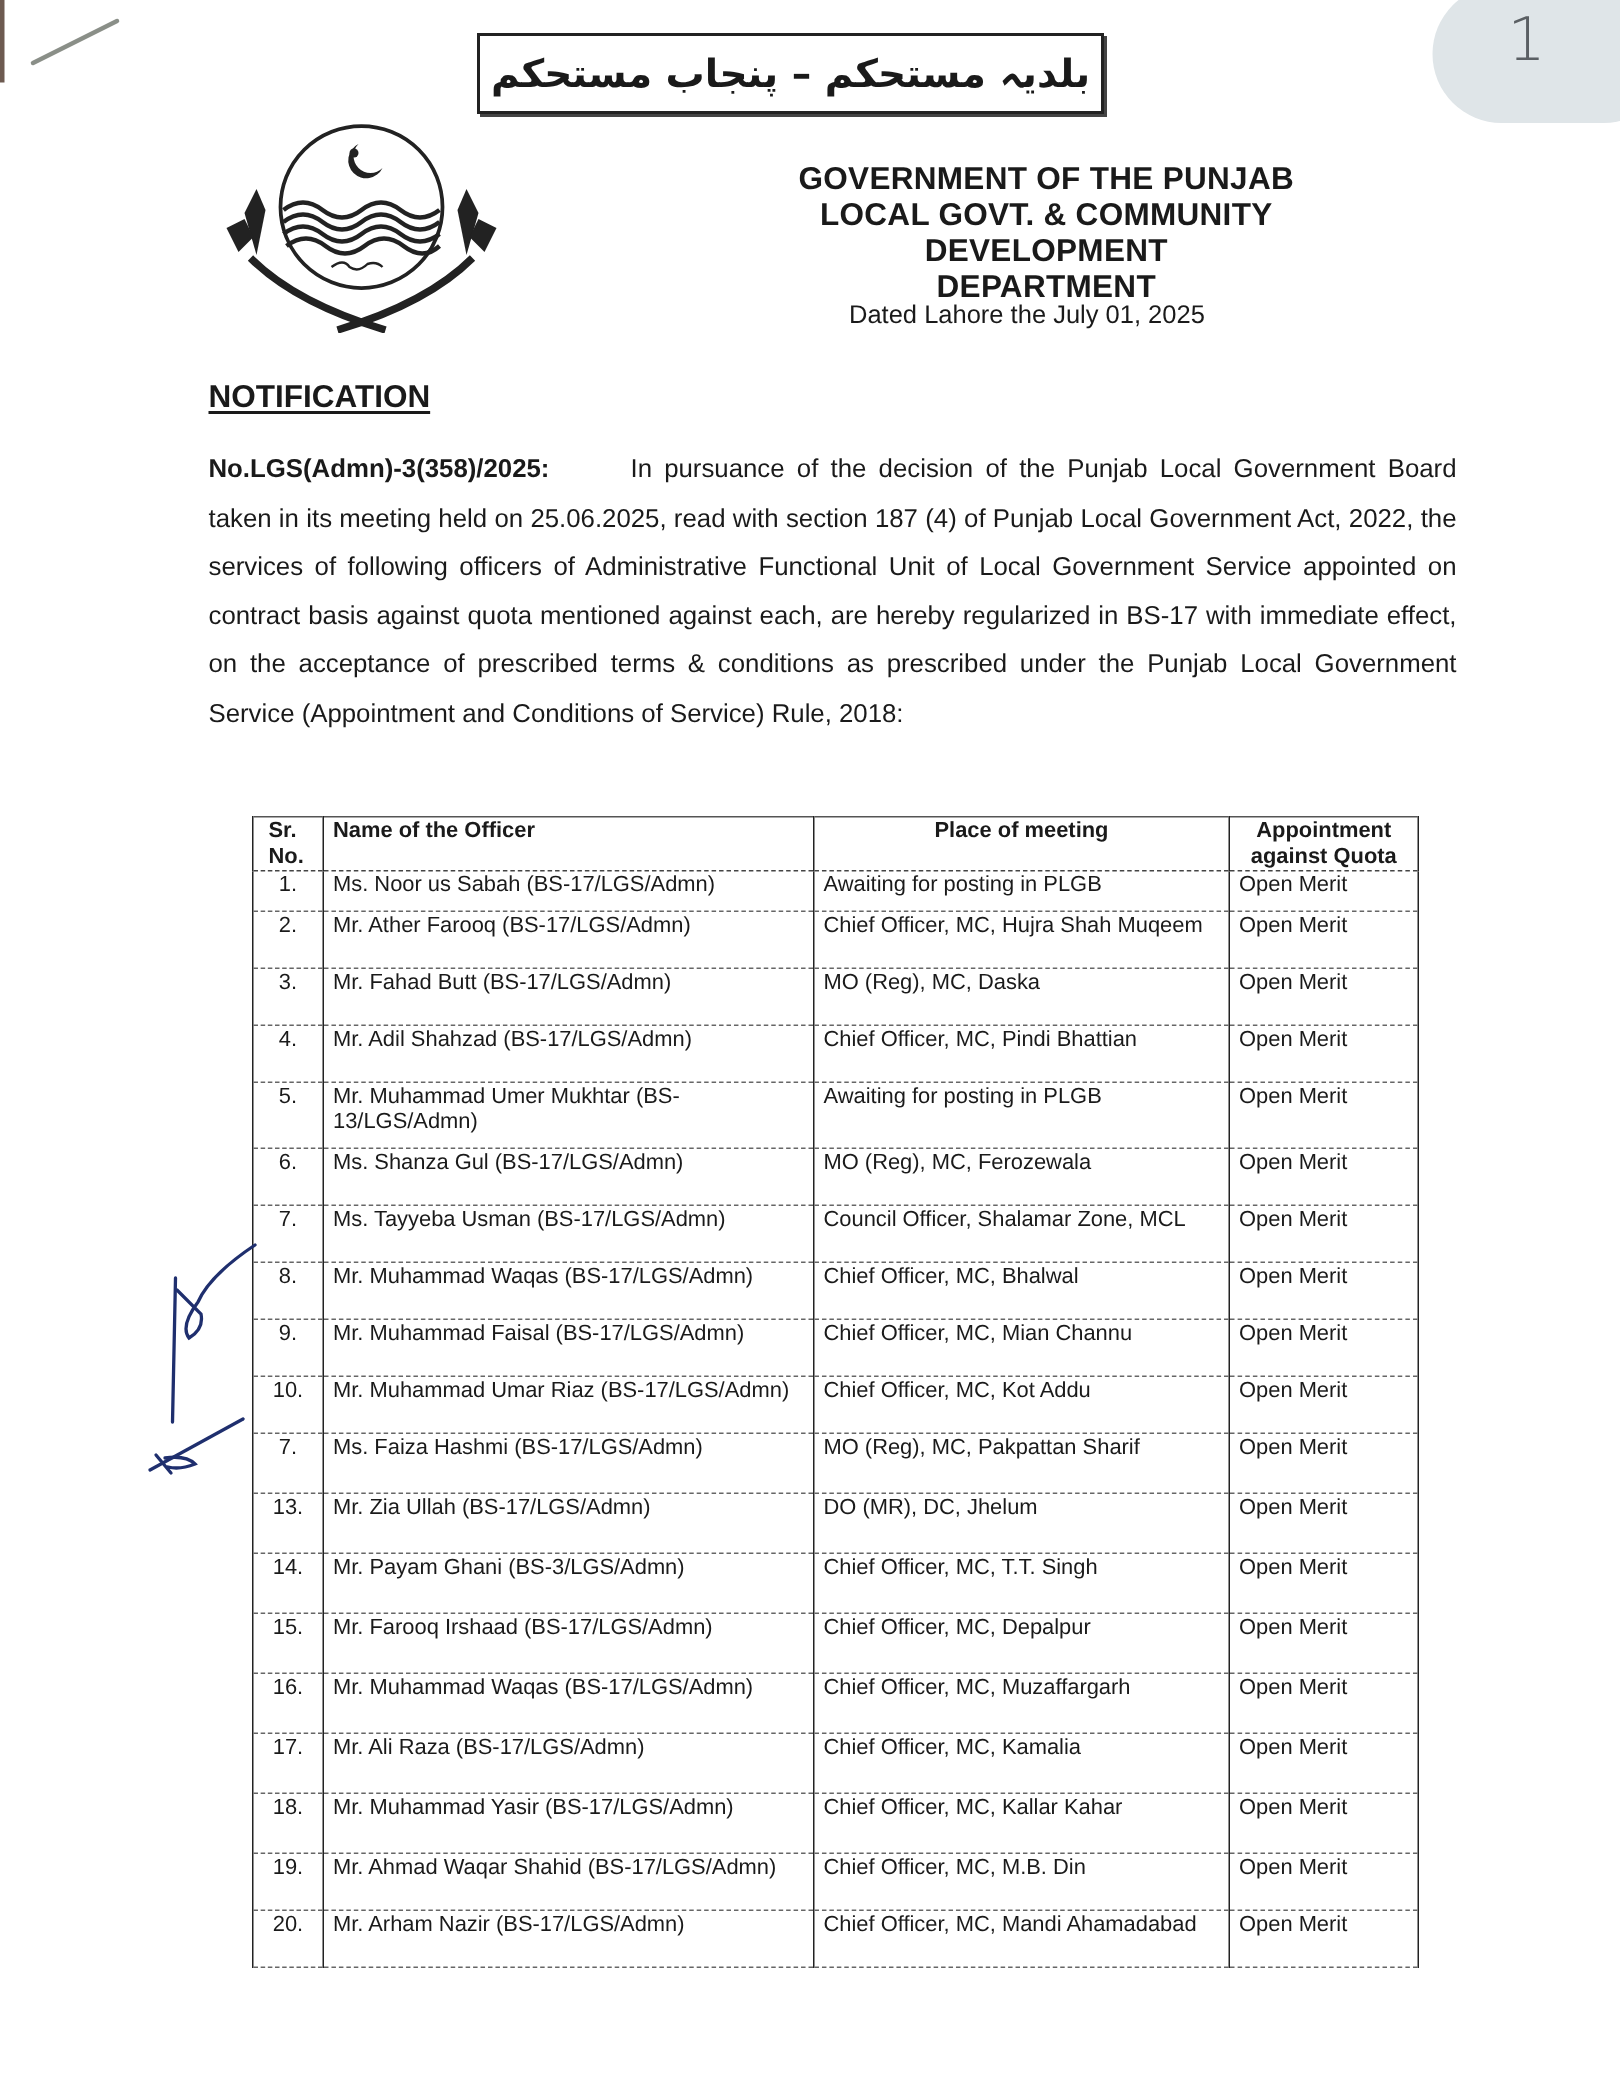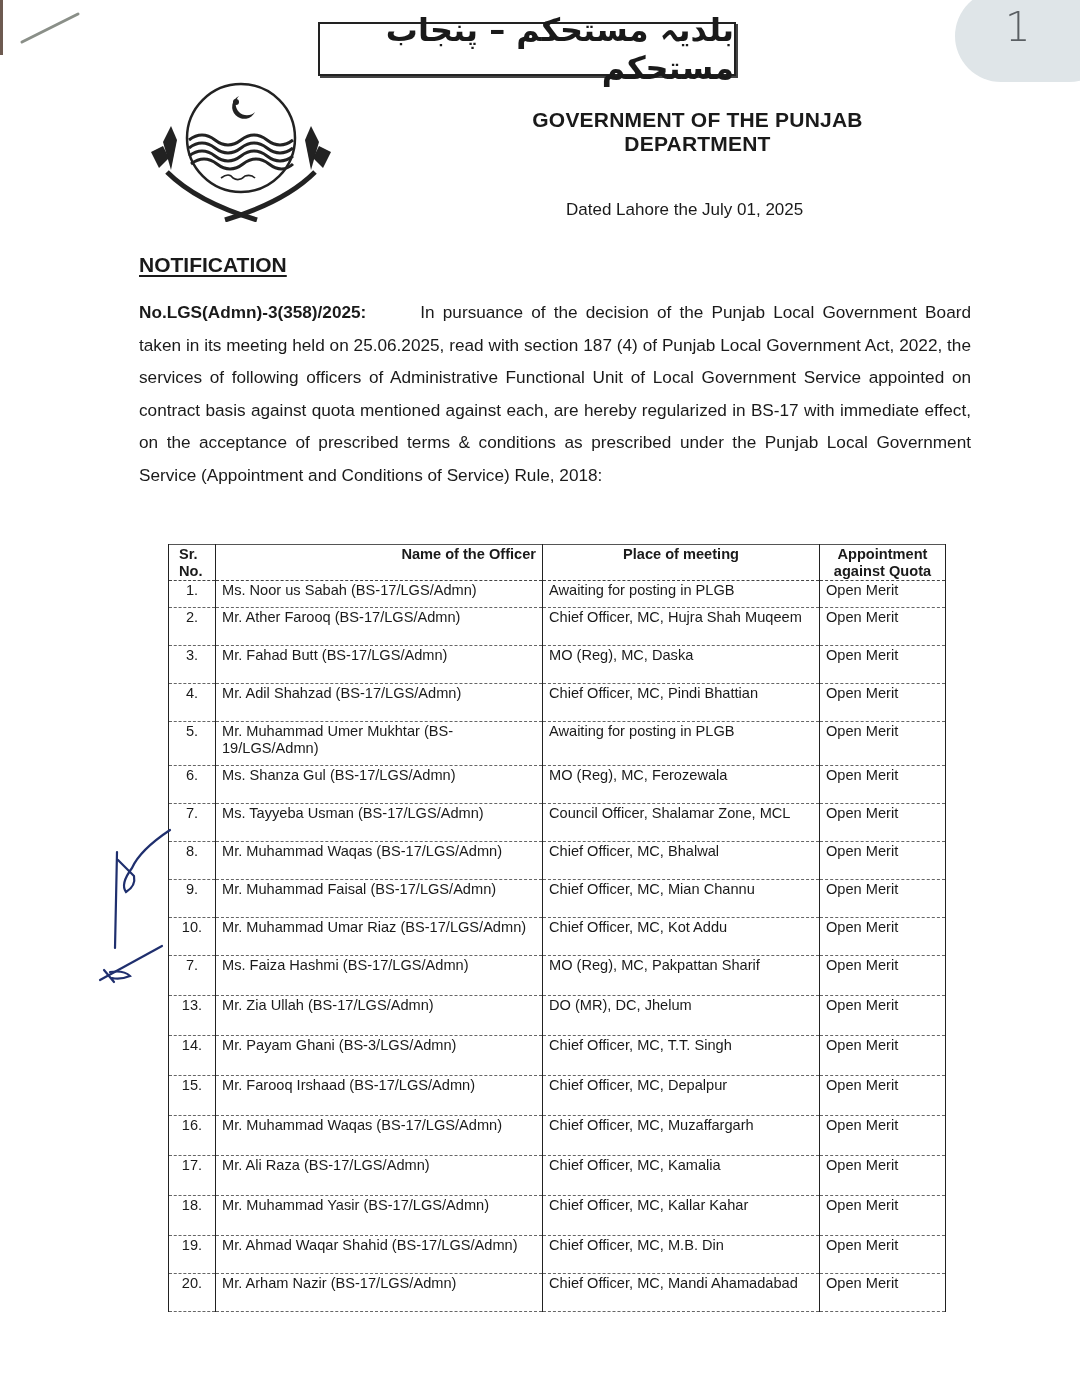"بلدیہ مستحکم – پنجاب مستحکم" .urdu-box { font-size: 32px -> 26px }
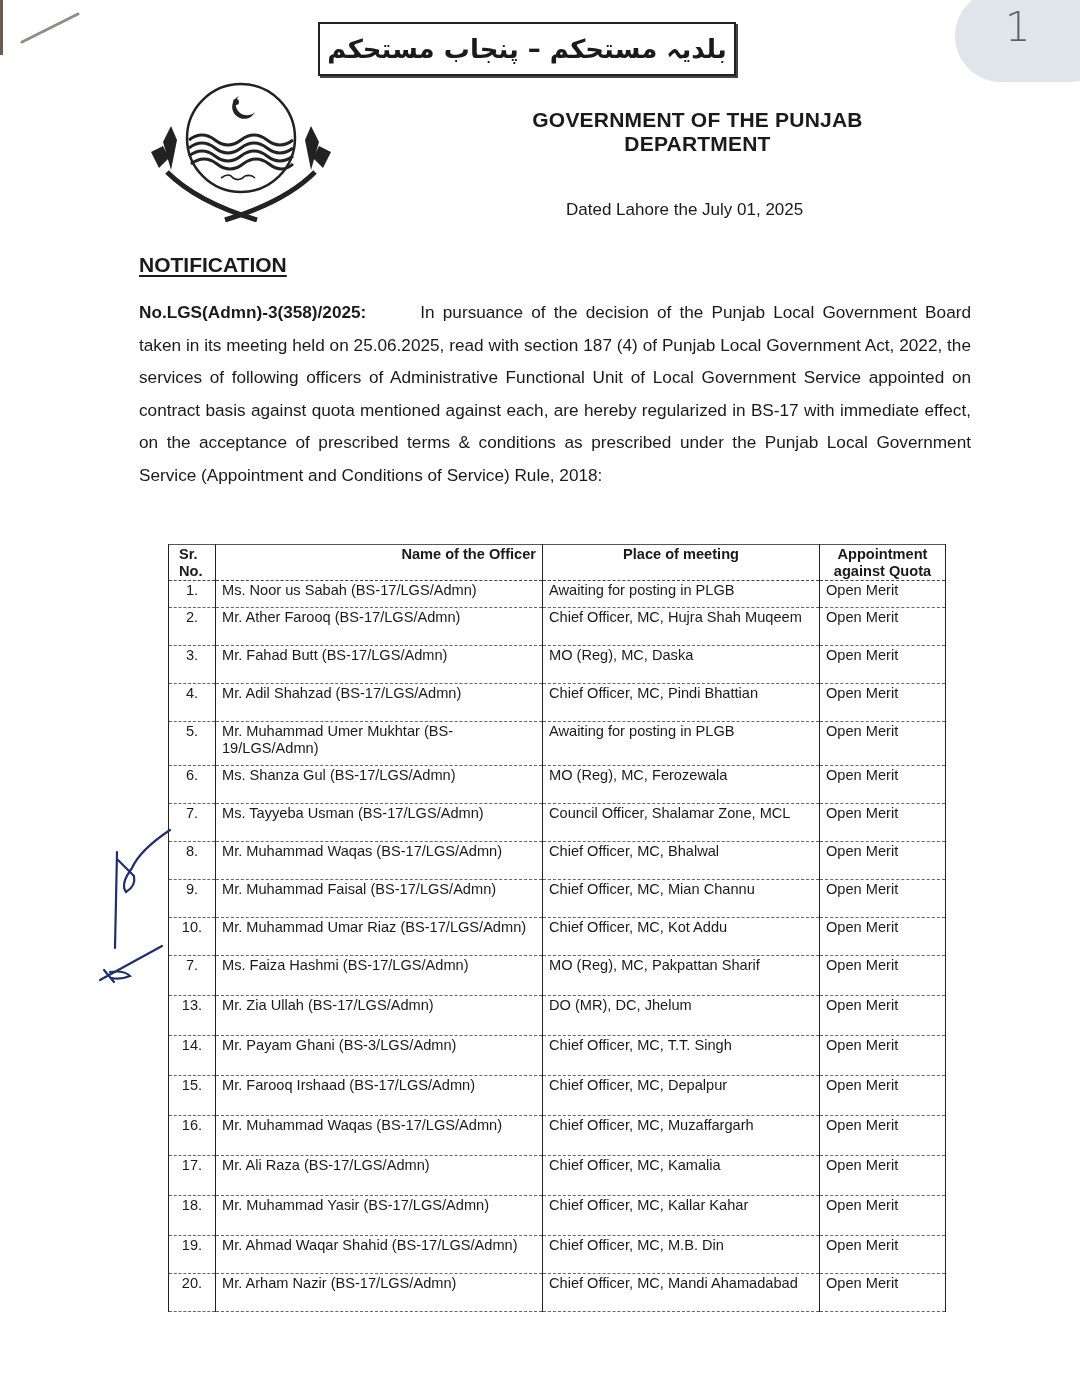"LOCAL GOVT. & COMMUNITY DEVELOPMENT" div { html: none -> <div>LOCAL GOVT. &amp; COMMUNITY DEVELOPMENT</div> }
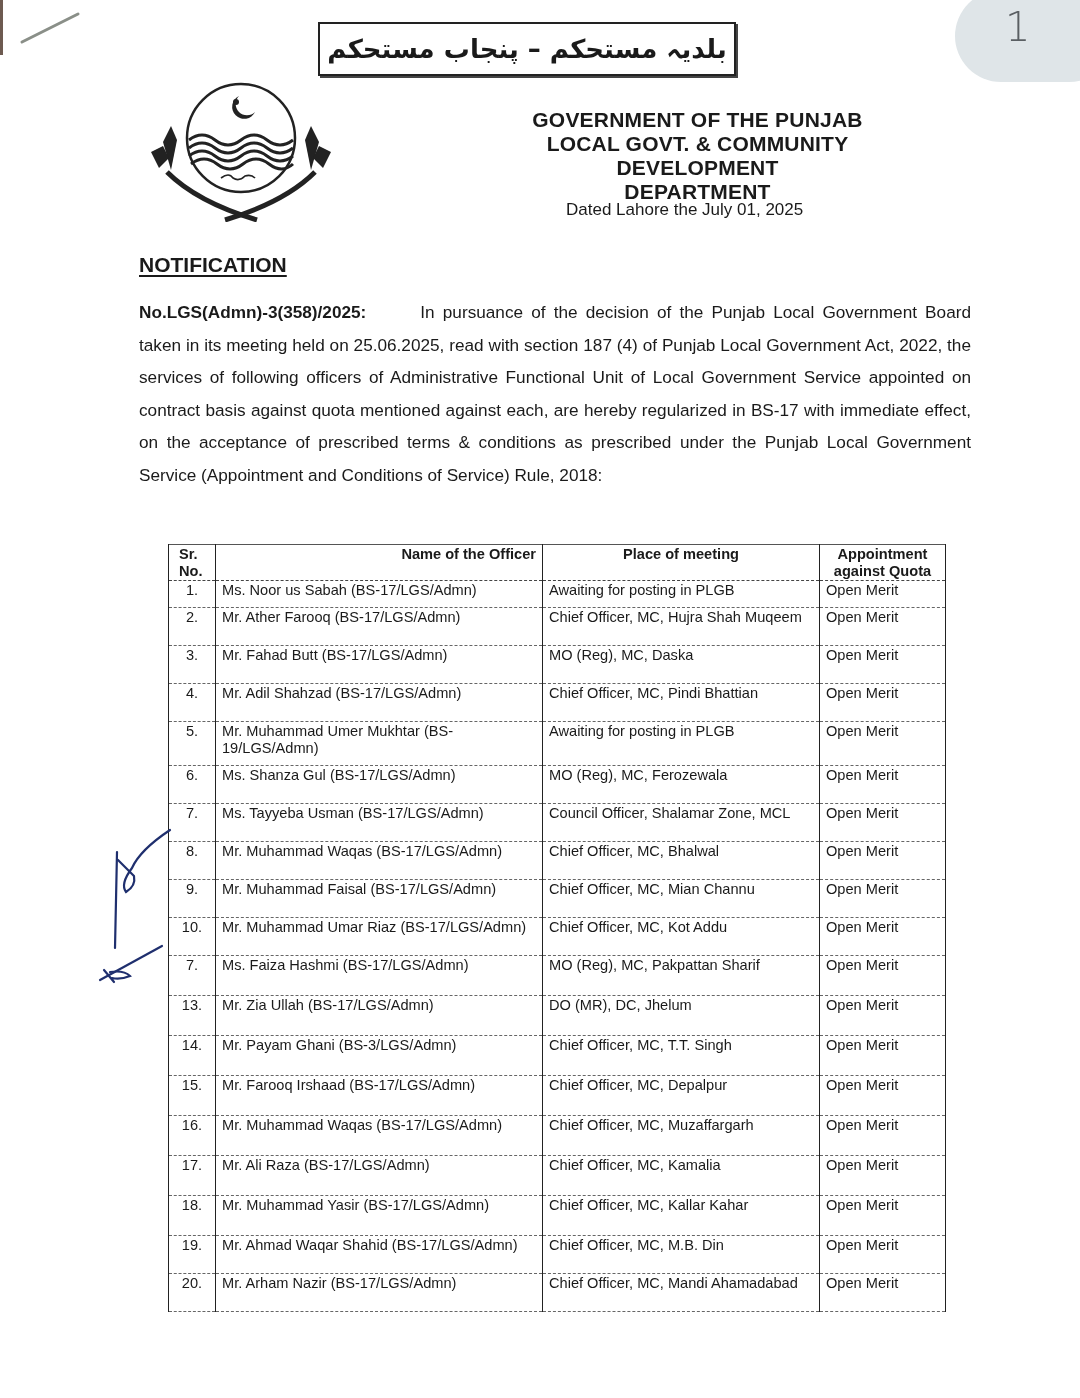"Name of the Officer" th.name { text-align: right -> left }
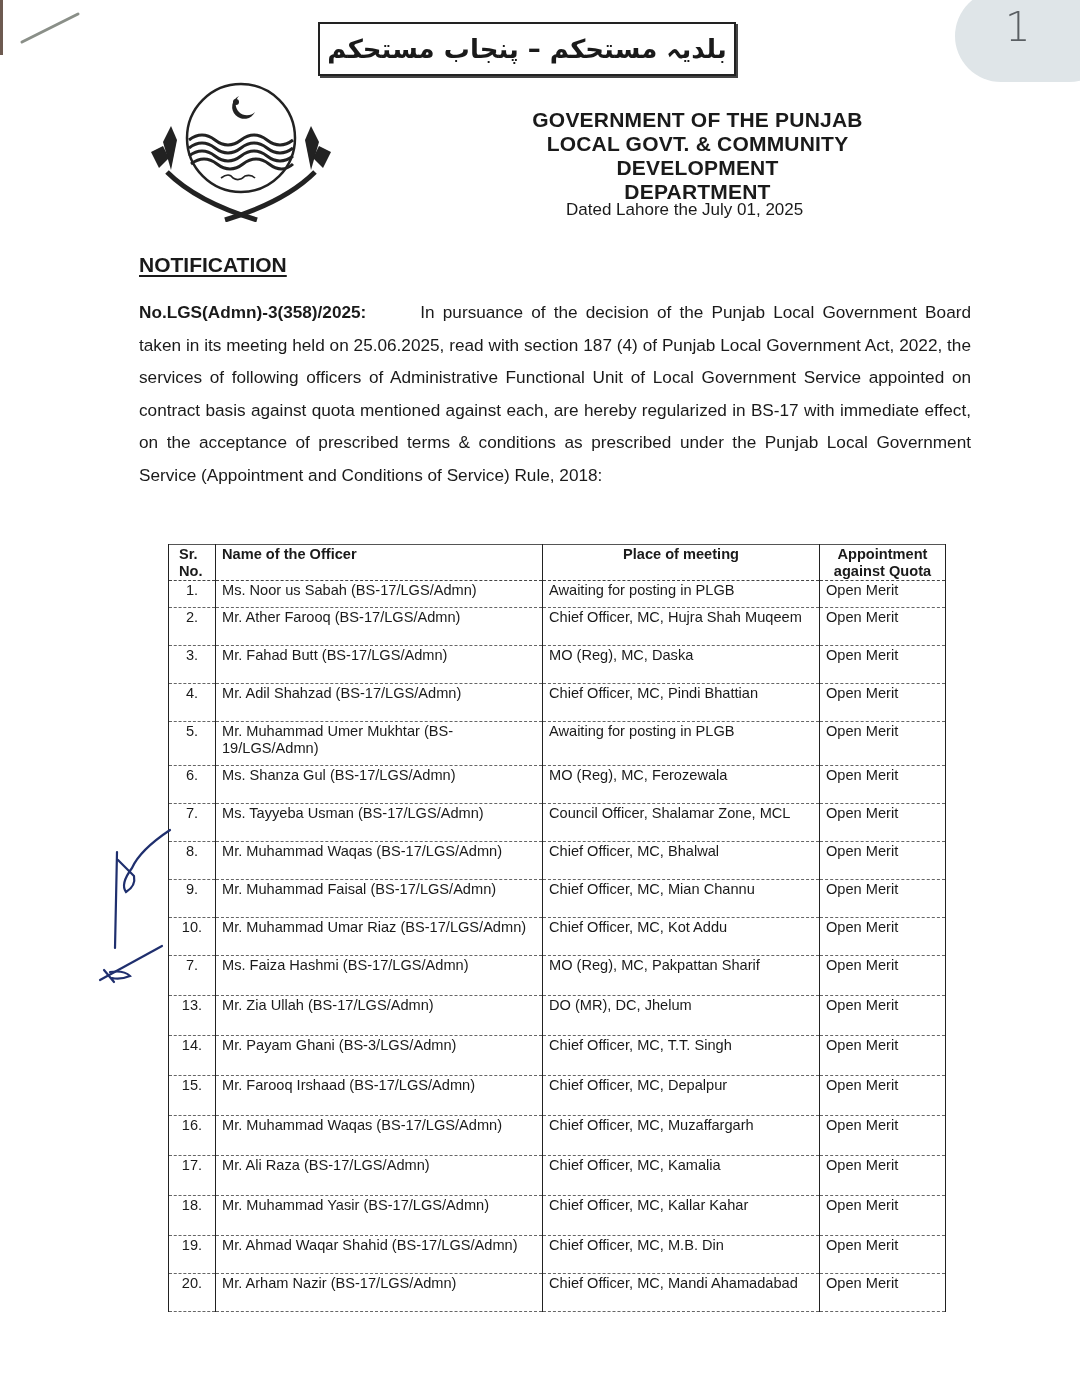"Mr. Muhammad Umer Mukhtar" td.name { text: BS-19/LGS/Admn -> BS-13/LGS/Admn }
